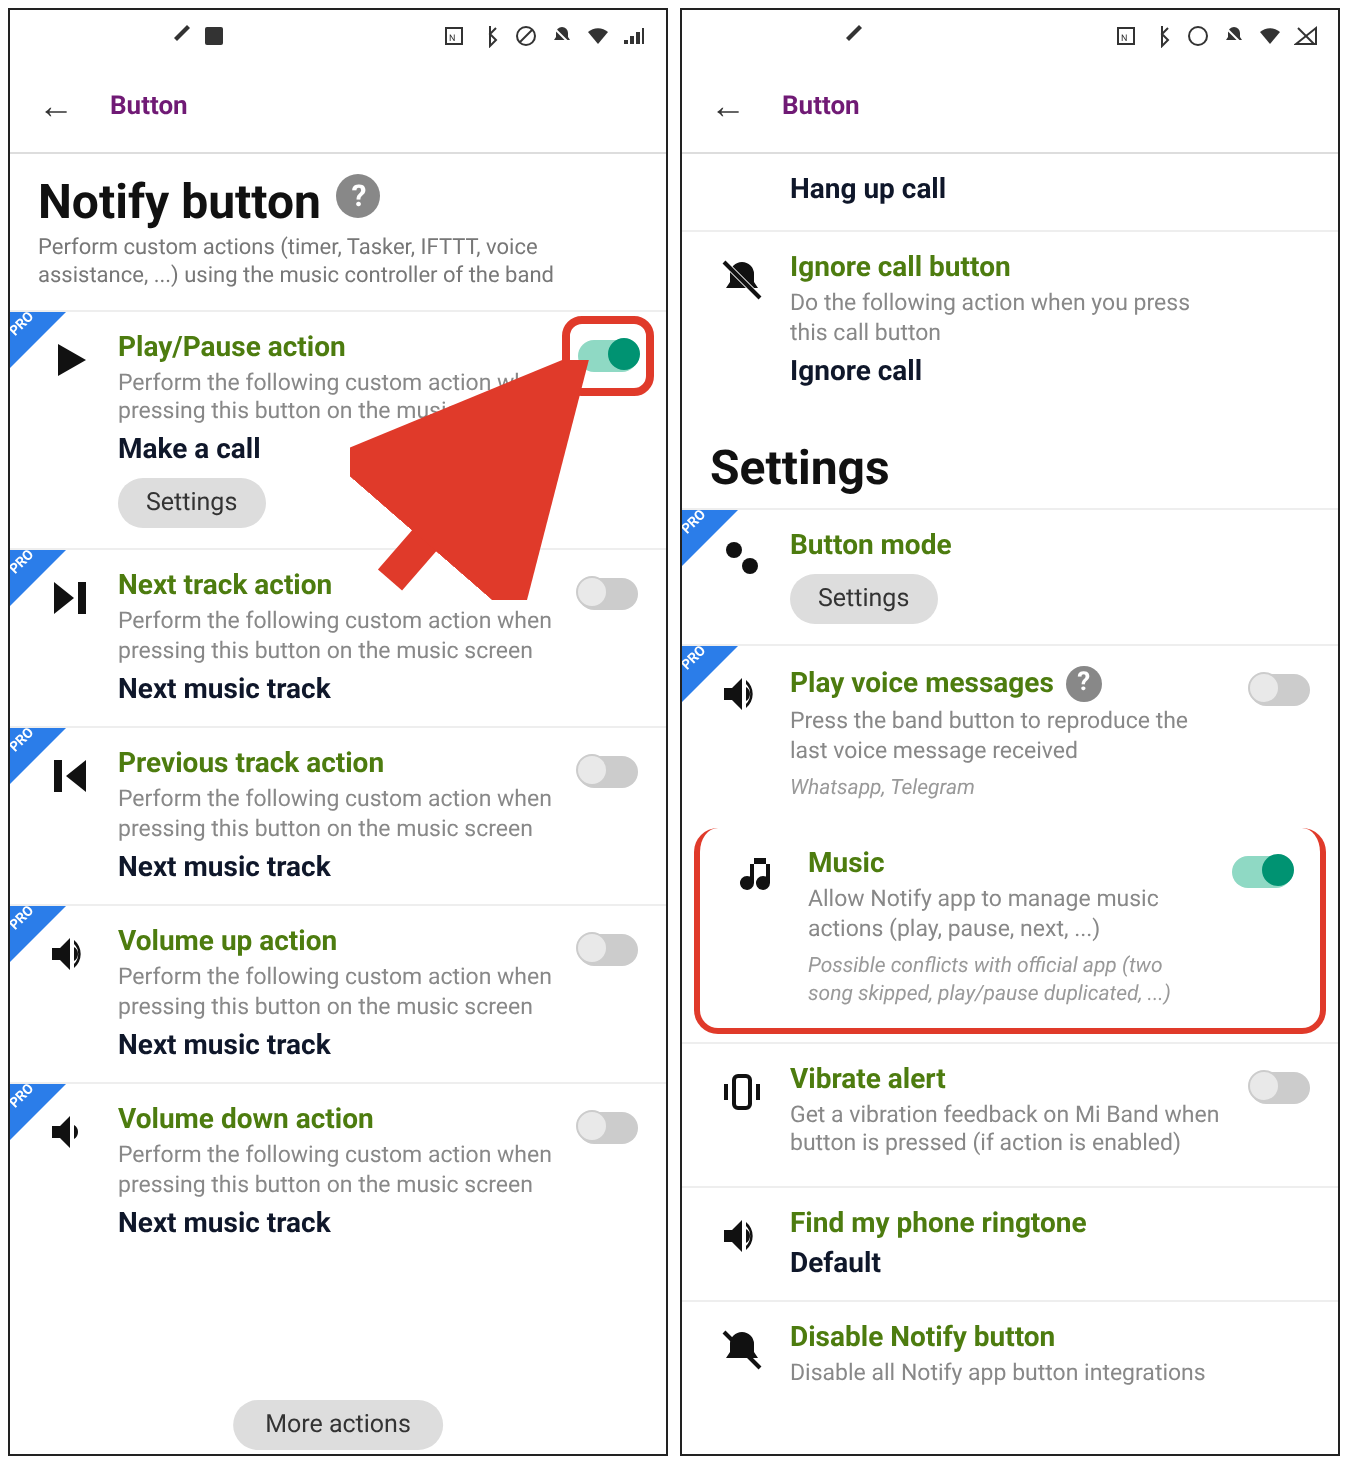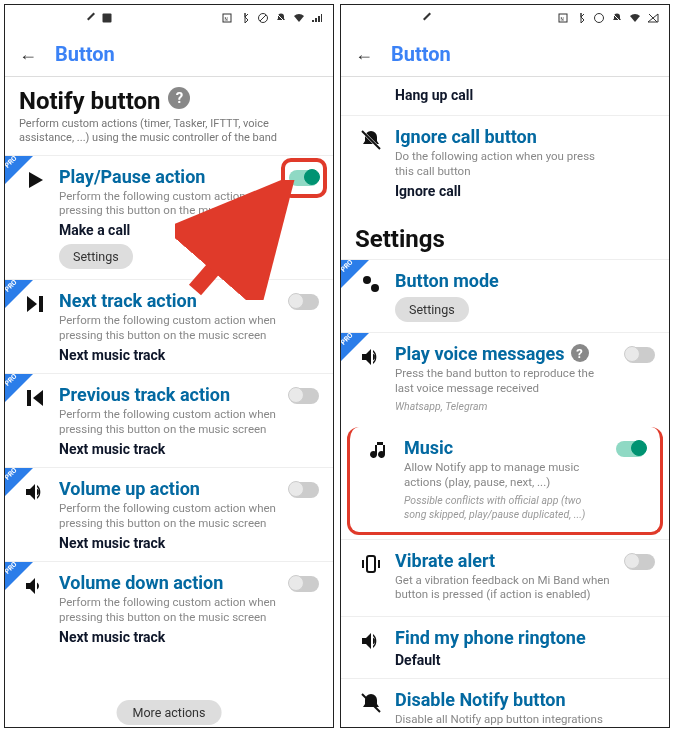"Button" .appbar .title { color: #3b82f6 -> #701a75; font-size: 20px -> 13px }
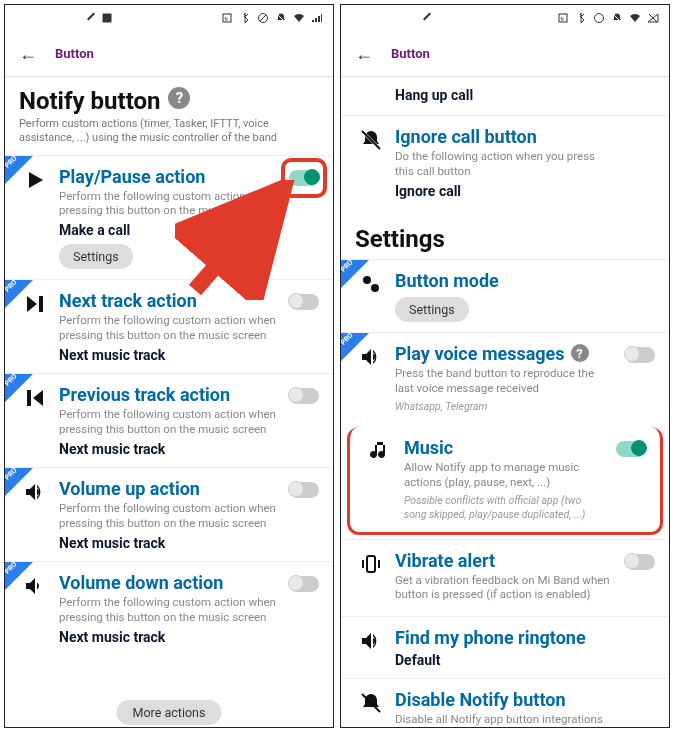"Ignore call button" .item .title { color: #0369a1 -> #4d7c0f; font-size: 18px -> 14px }
